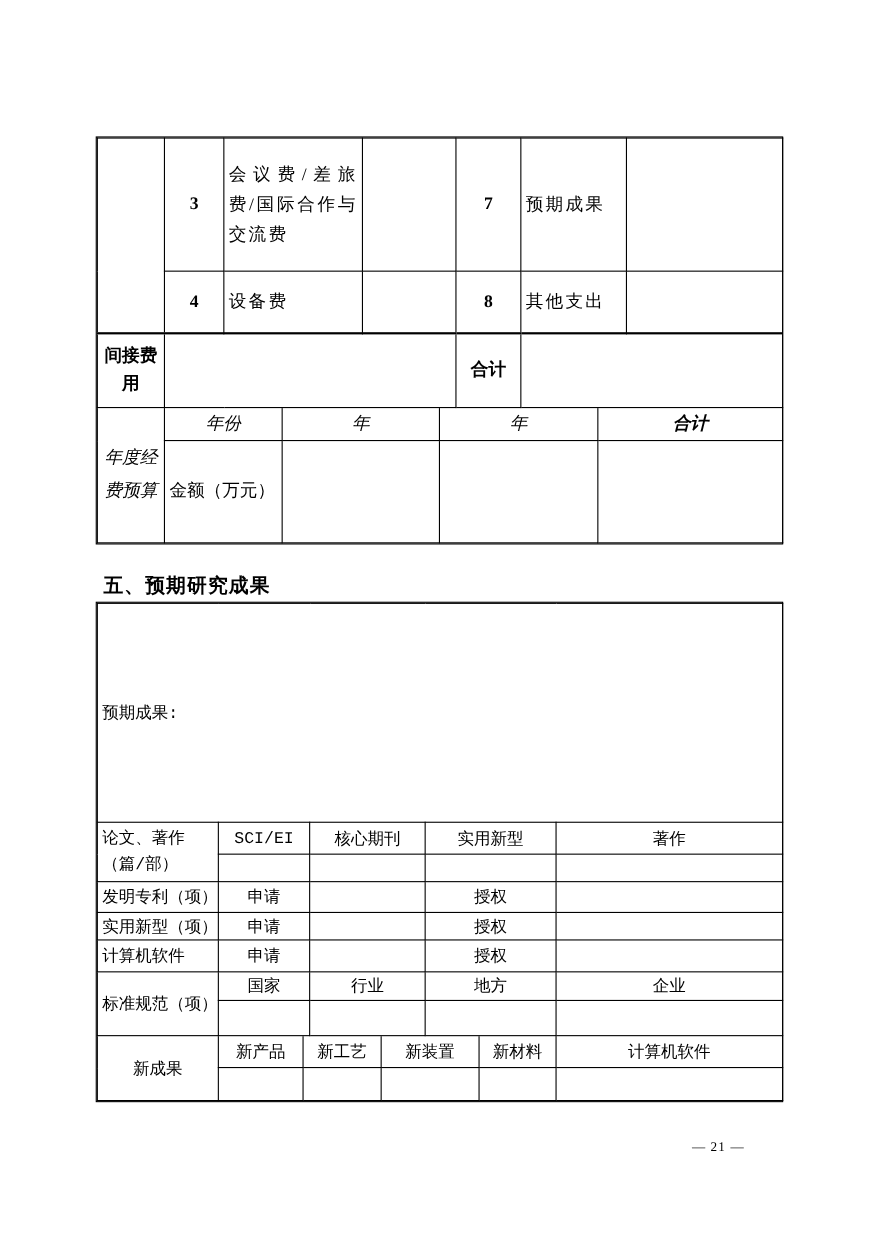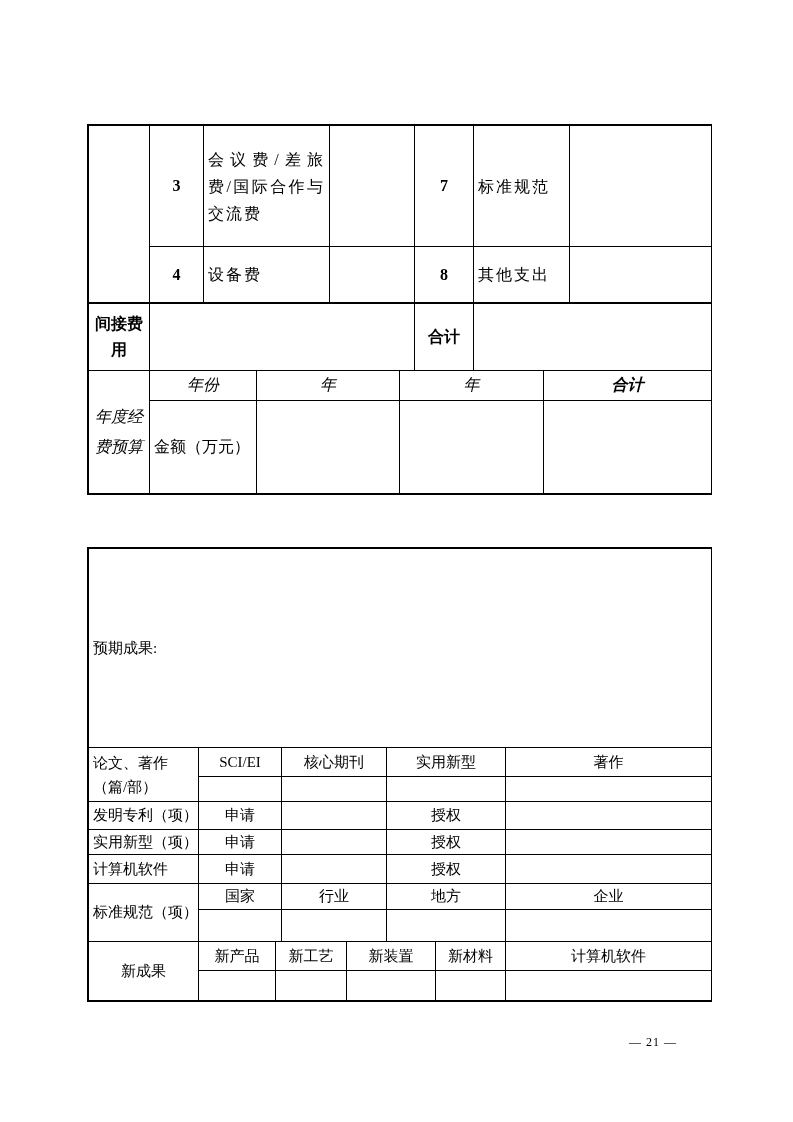"标准规范" td.desc { text: 标准规范 -> 预期成果 }
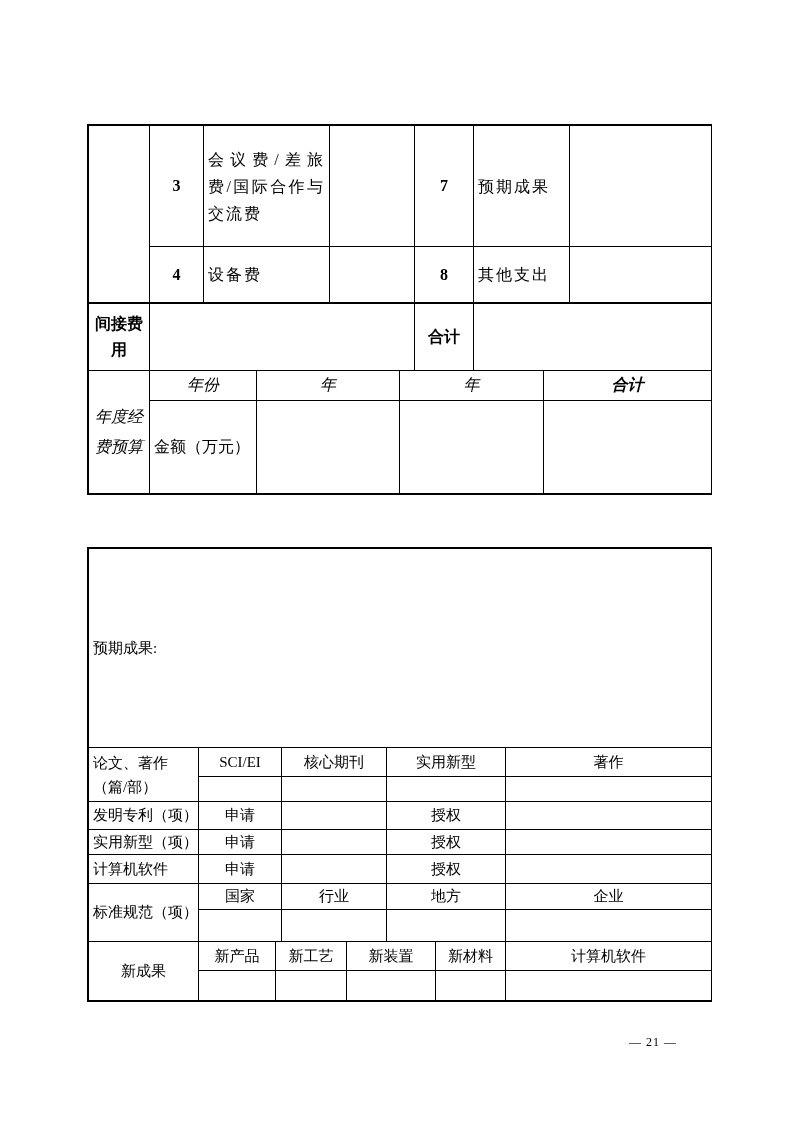"五、预期研究成果" div.heading { html: none -> <div>五、预期研究成果</div> }
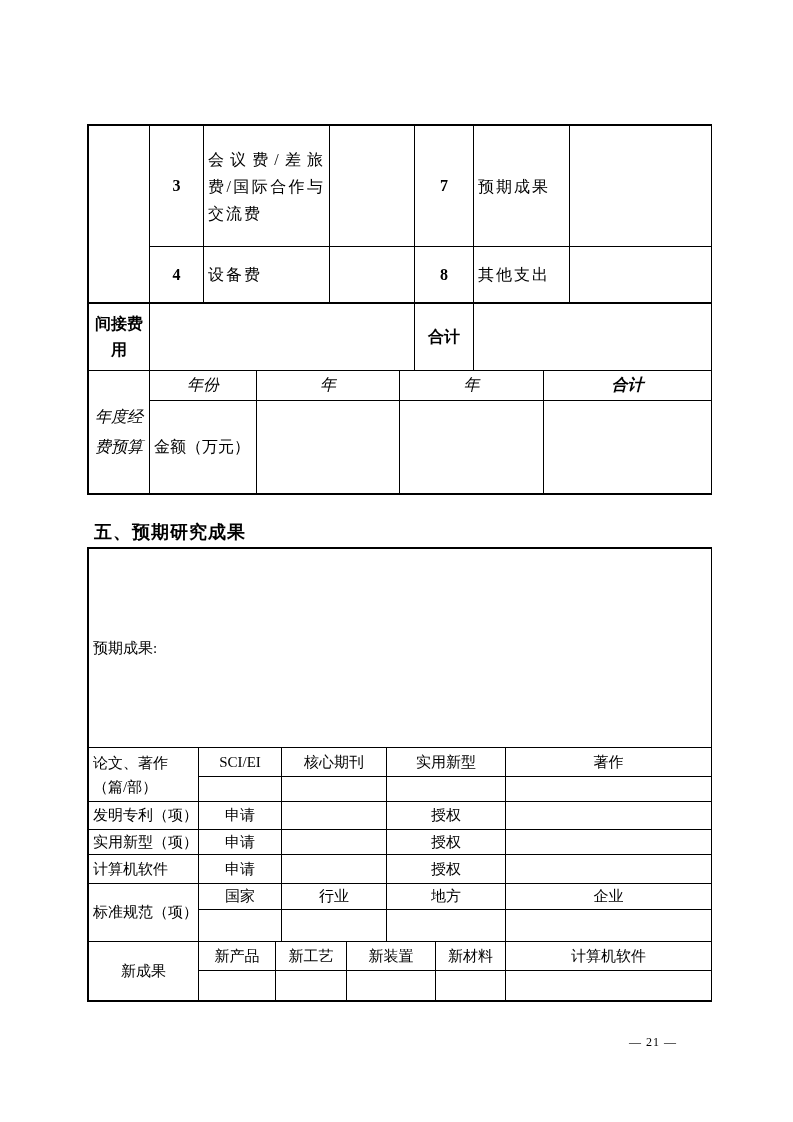"预期成果:" #tblC td,#tblD td { font-family: none -> Liberation Mono, monospace }
